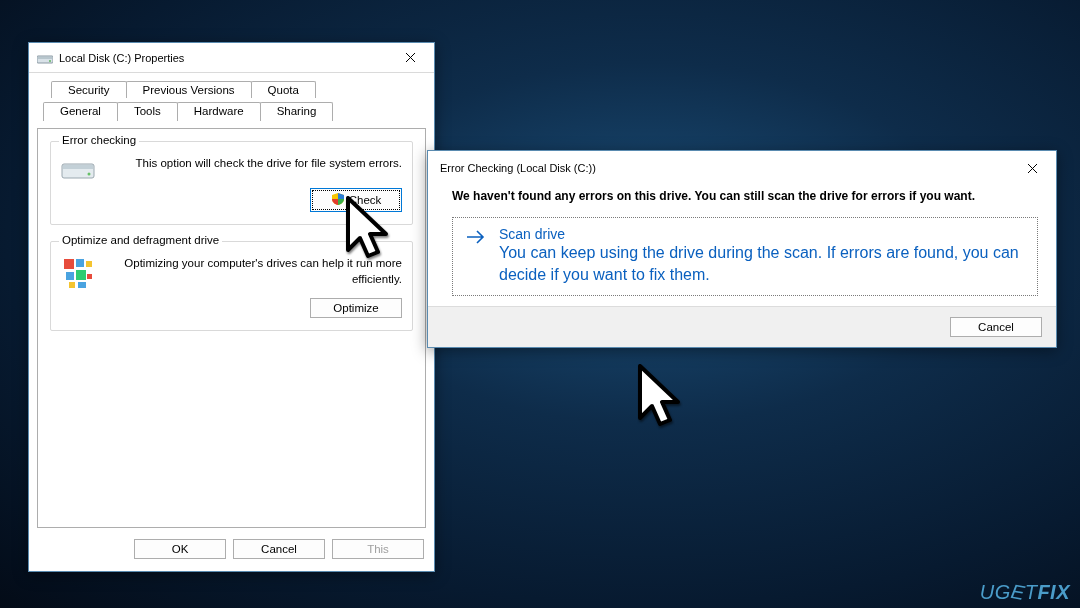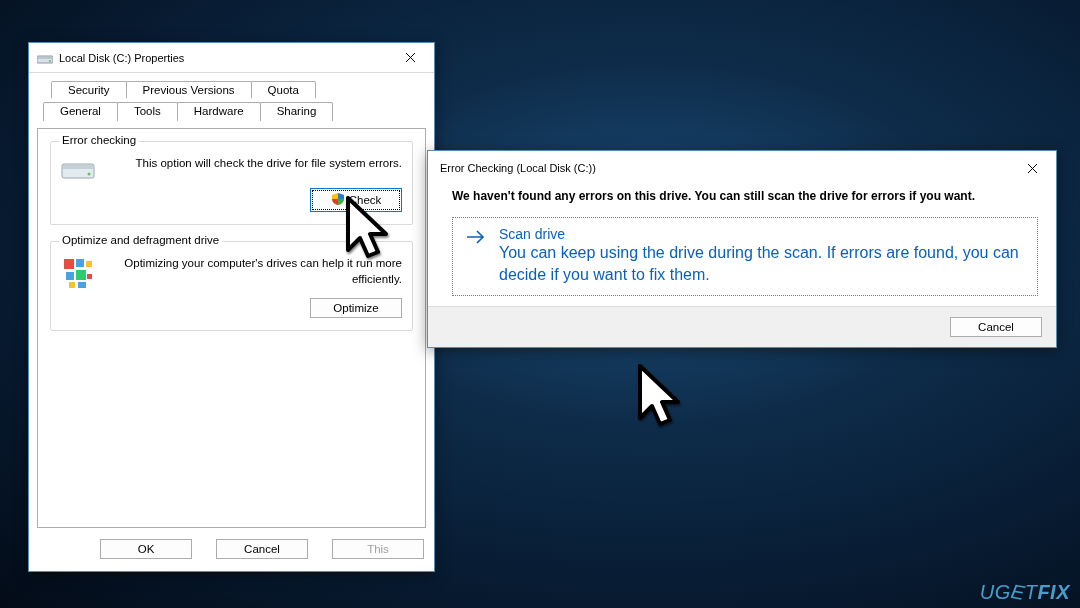"OK" .bottom-buttons { gap: 24px -> 7px }
